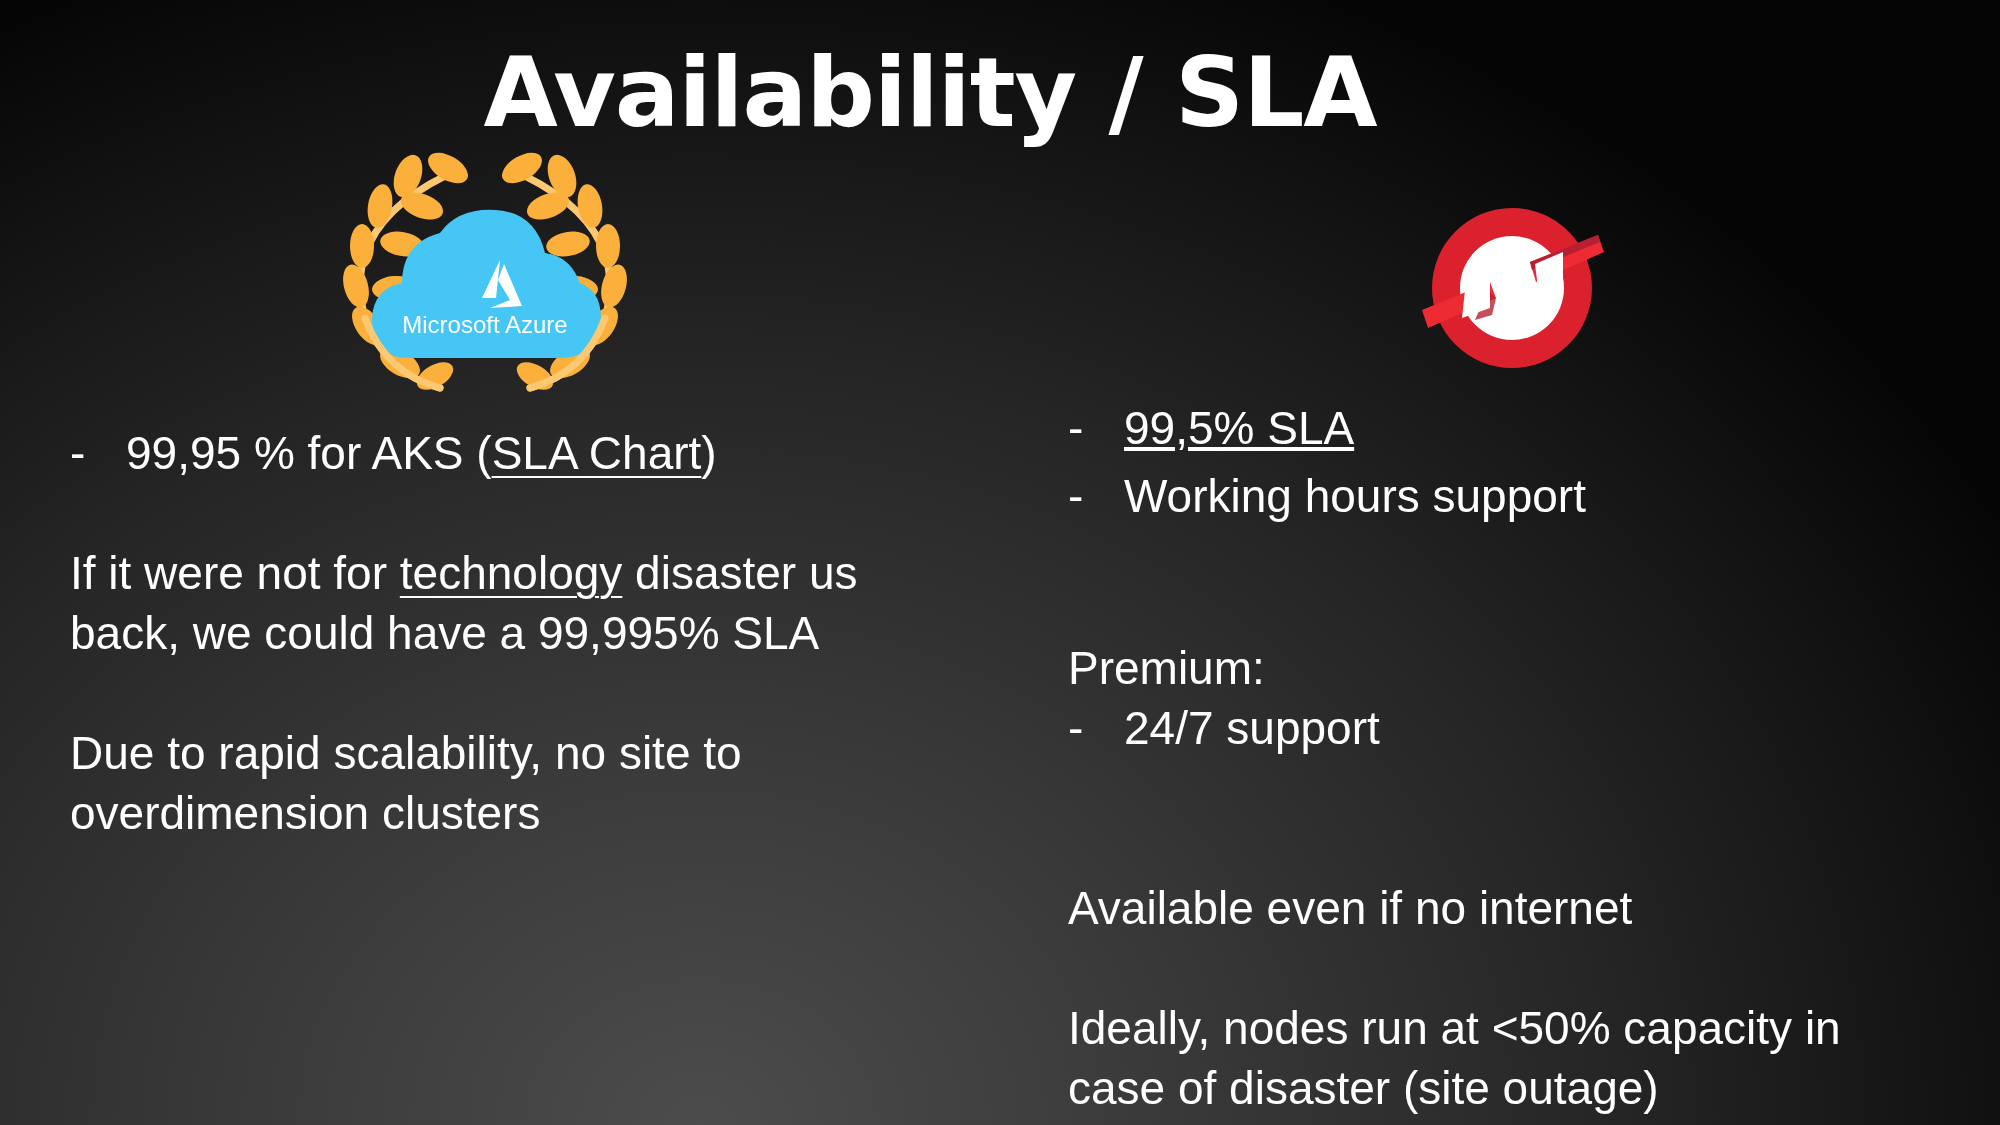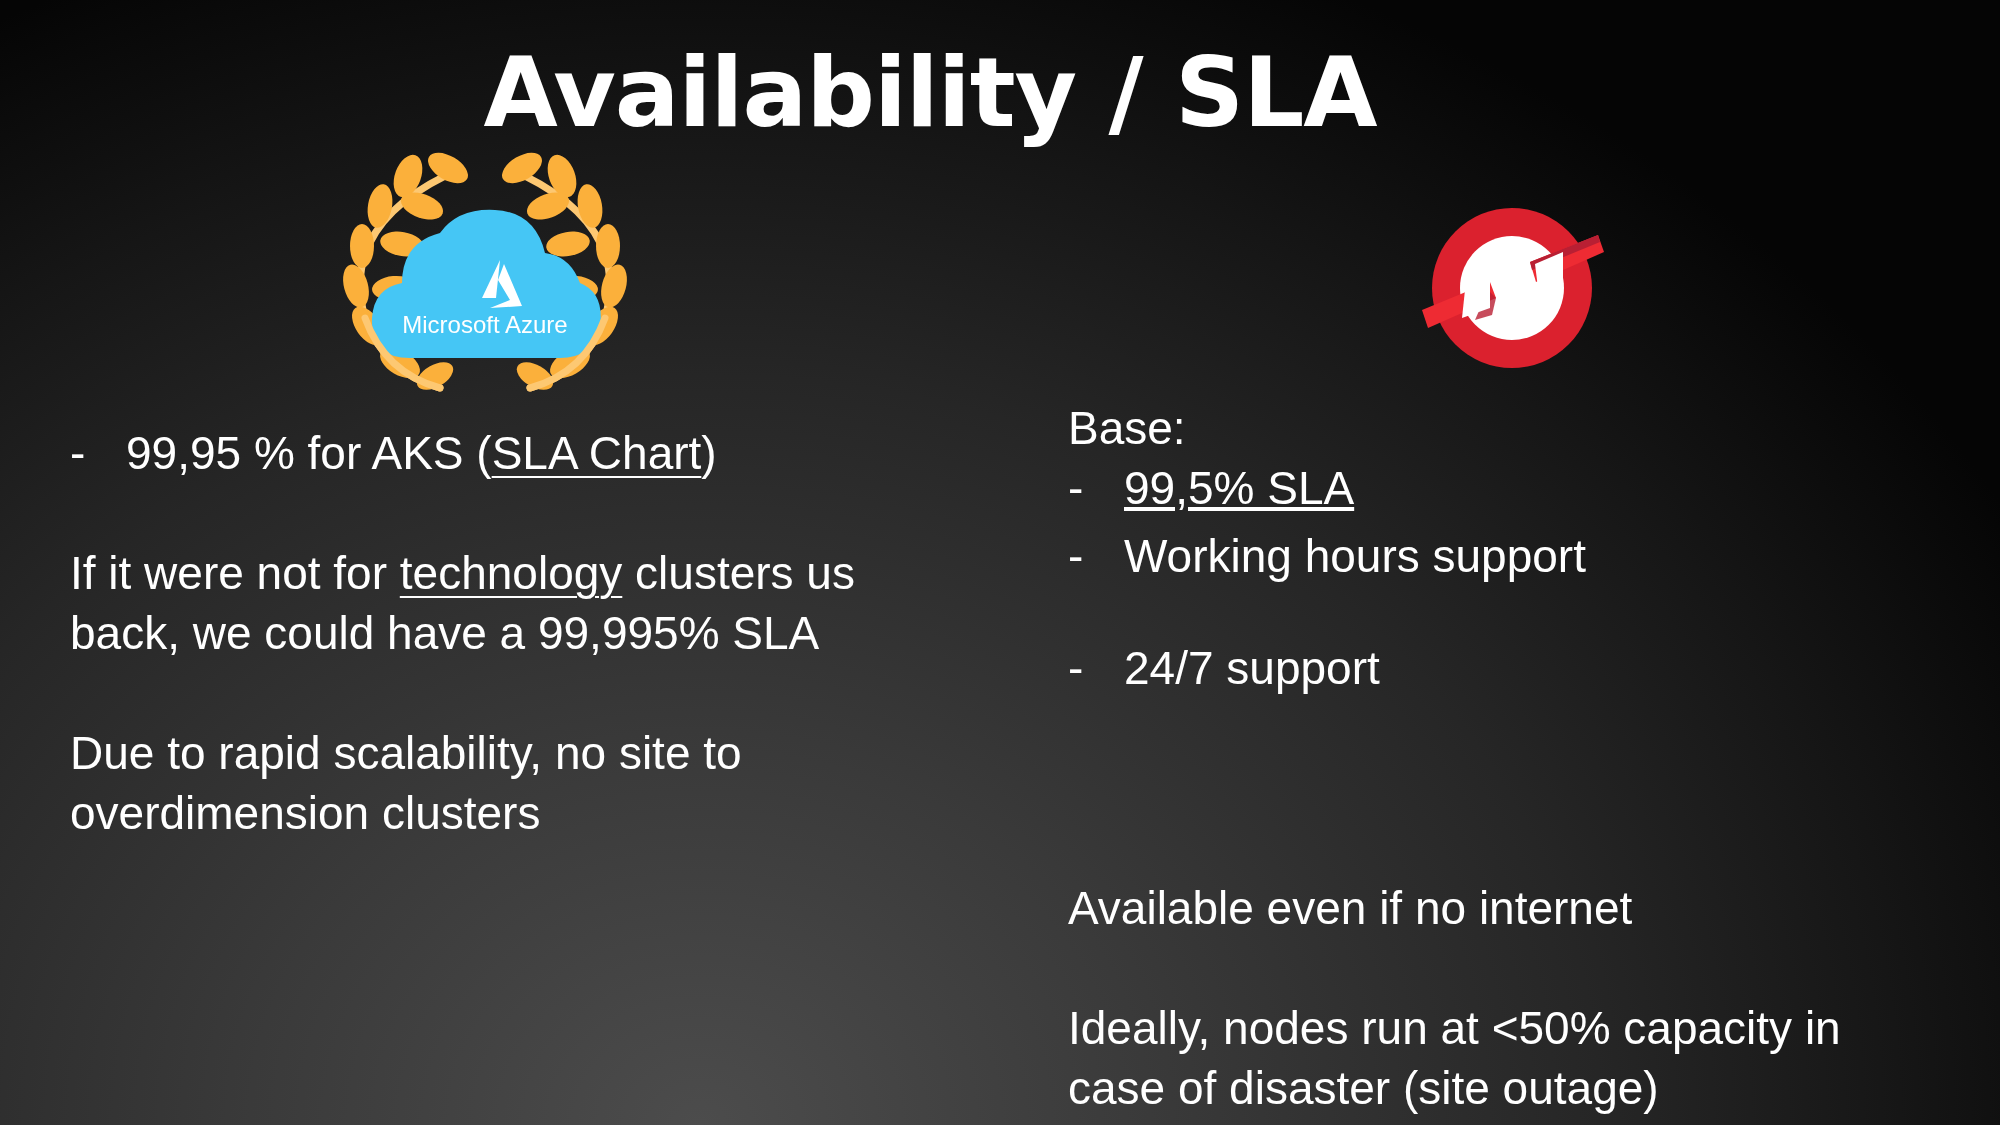"Base:" div.txt { html: <div>Base:</div> -> none }
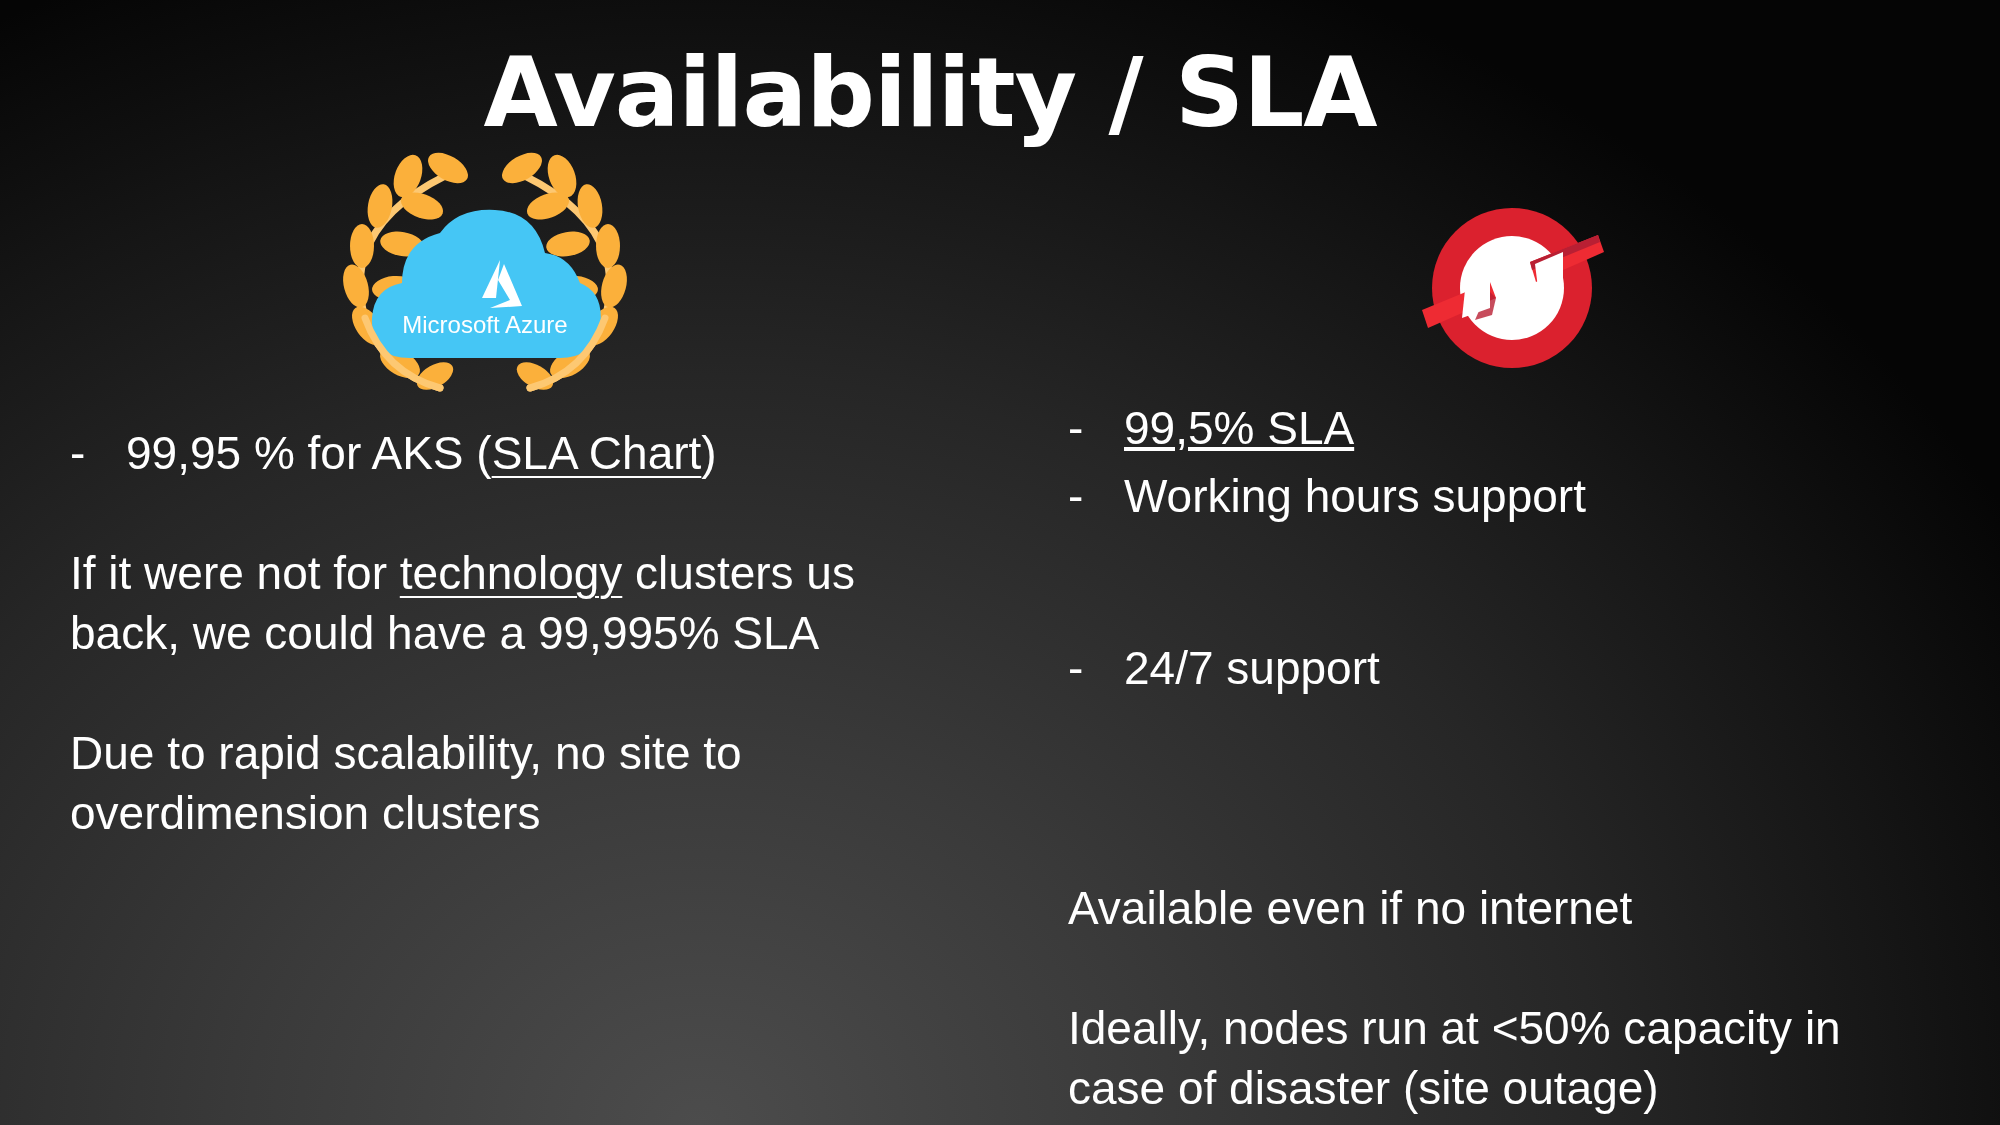"clusters us" span { text: clusters -> disaster }
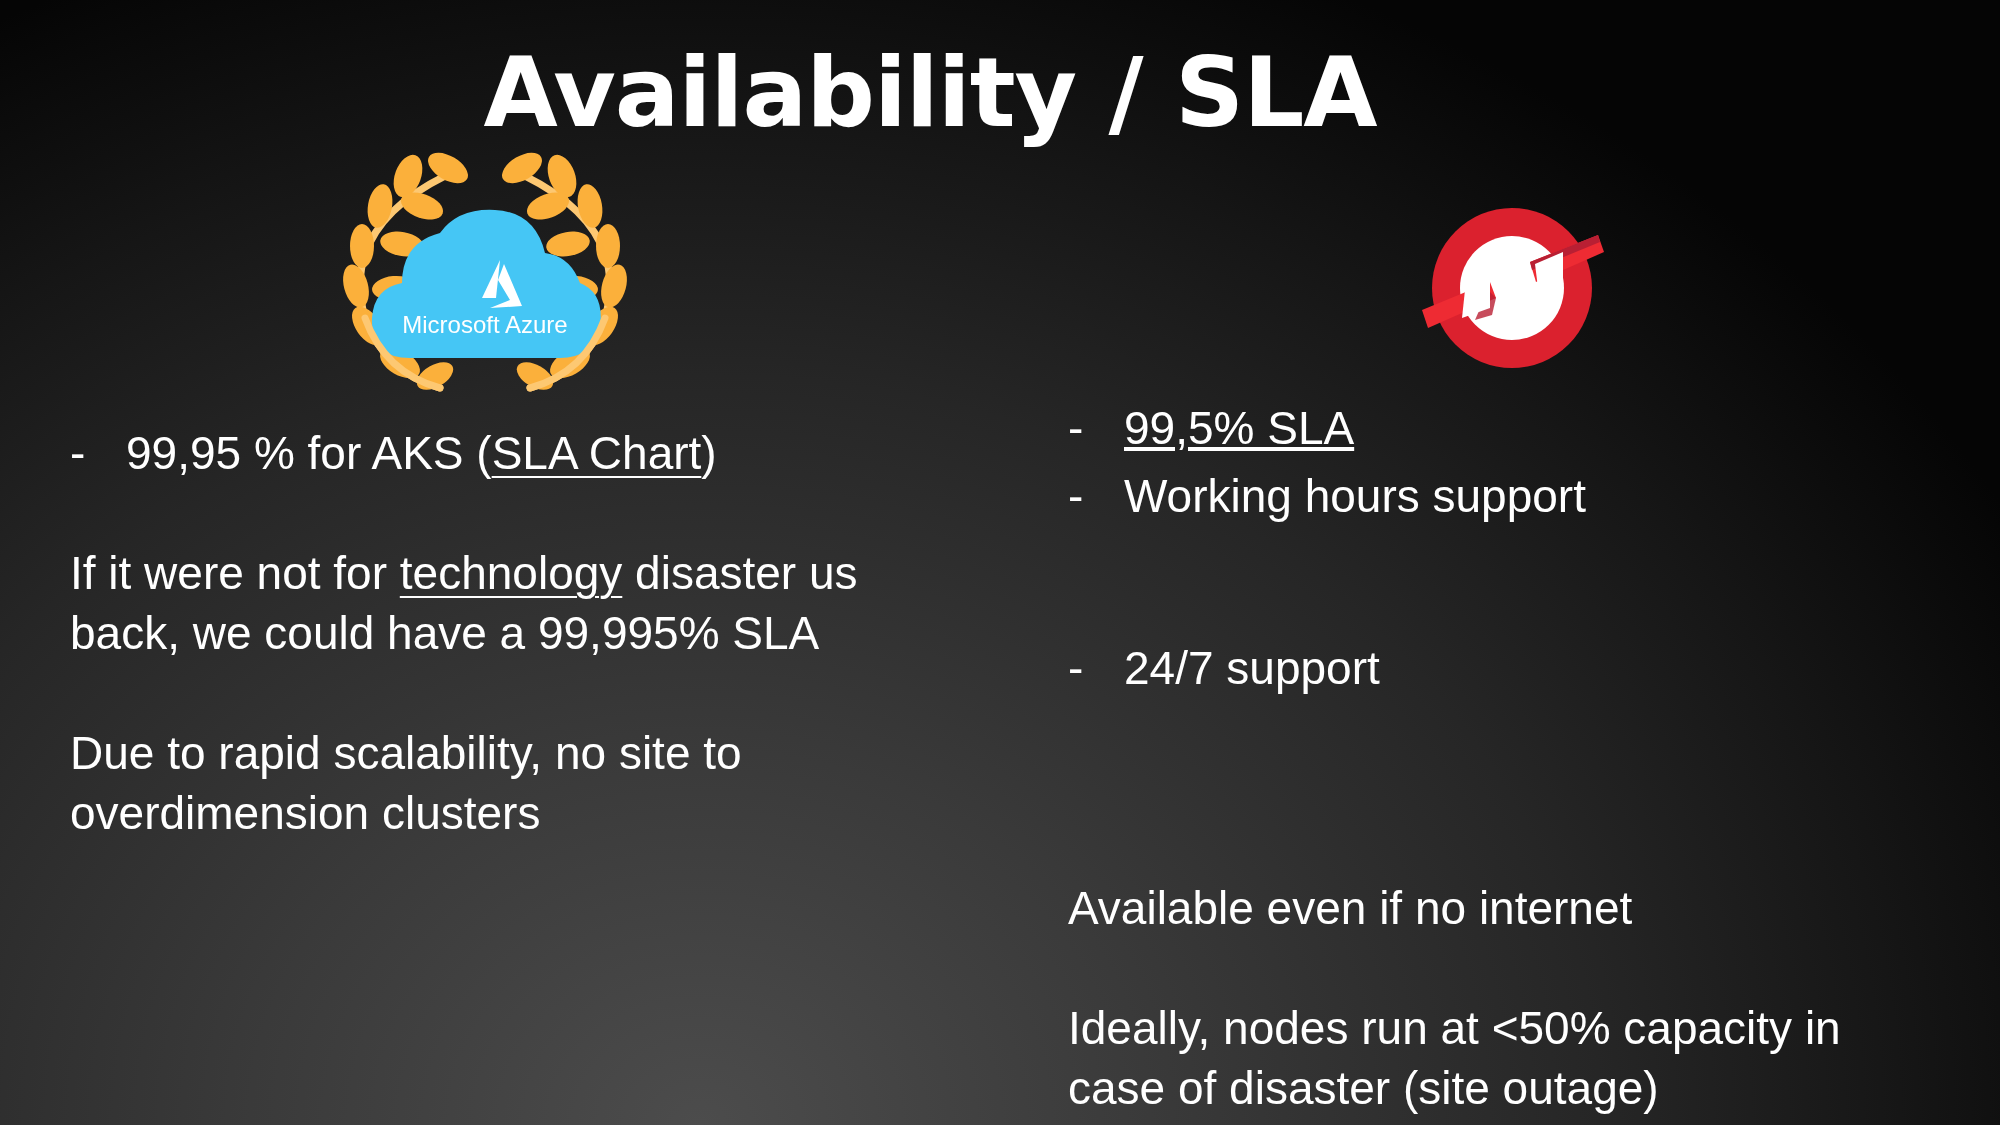"Premium:" div.txt { html: none -> <div>Premium:</div> }
